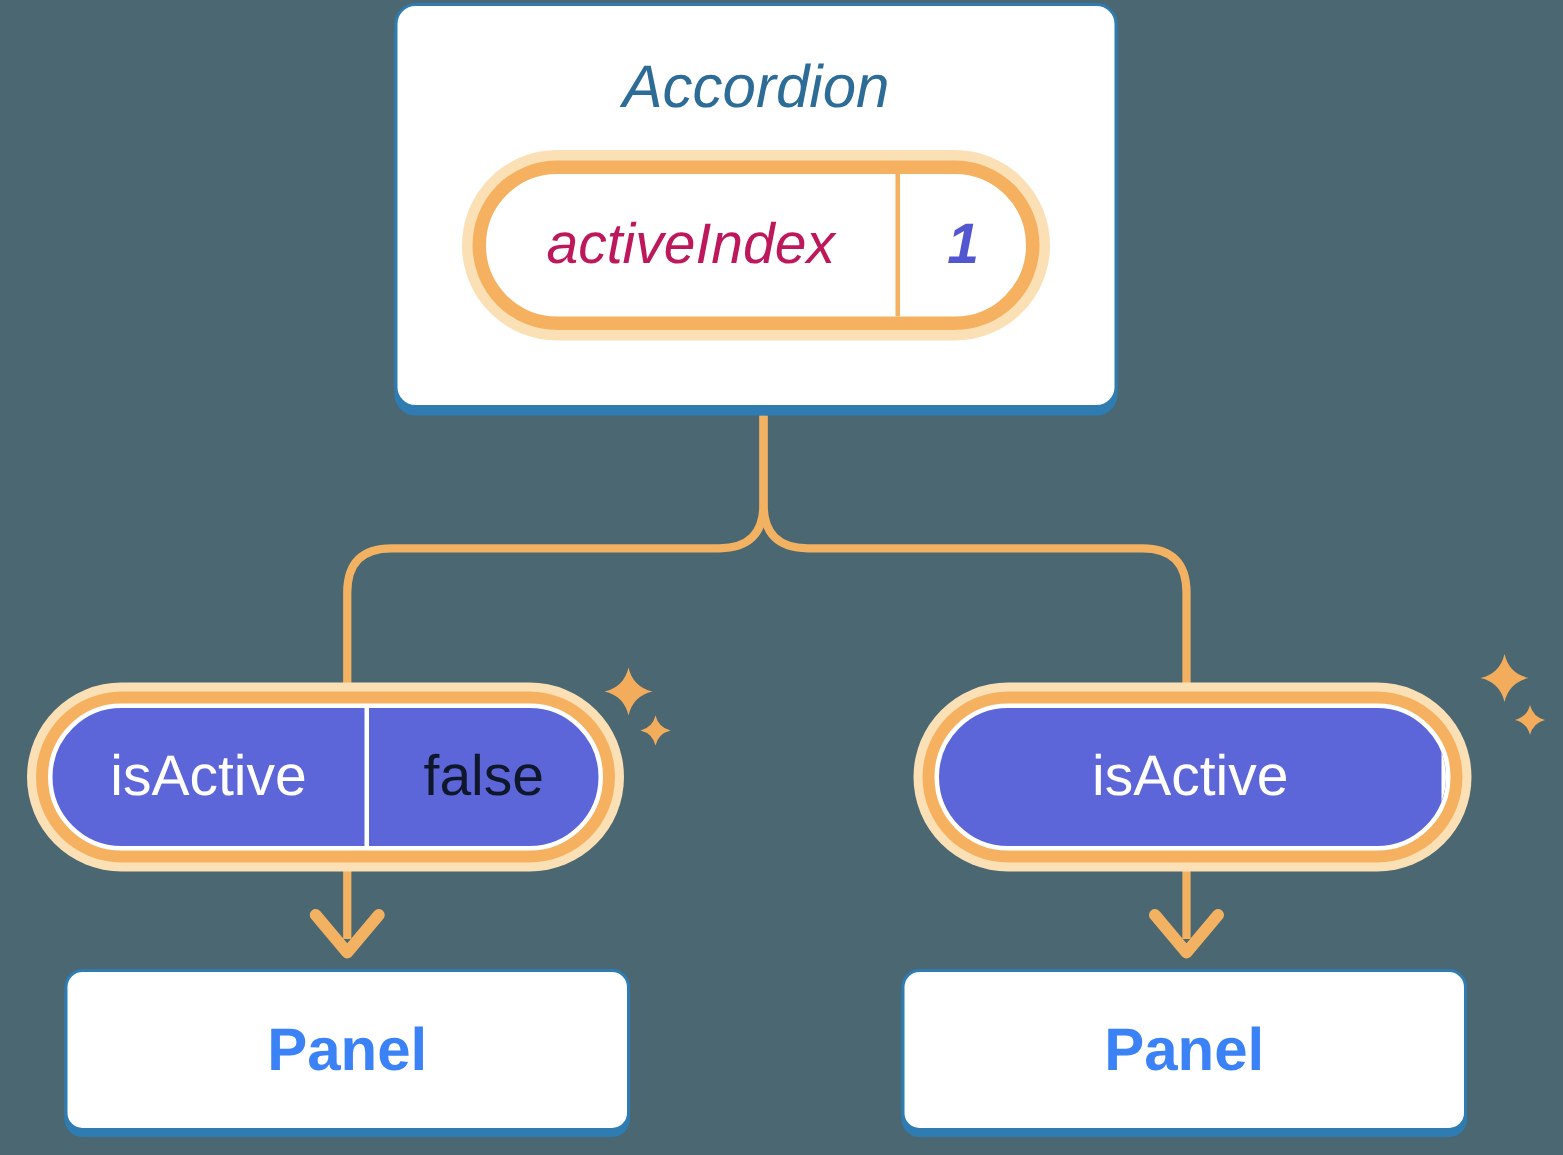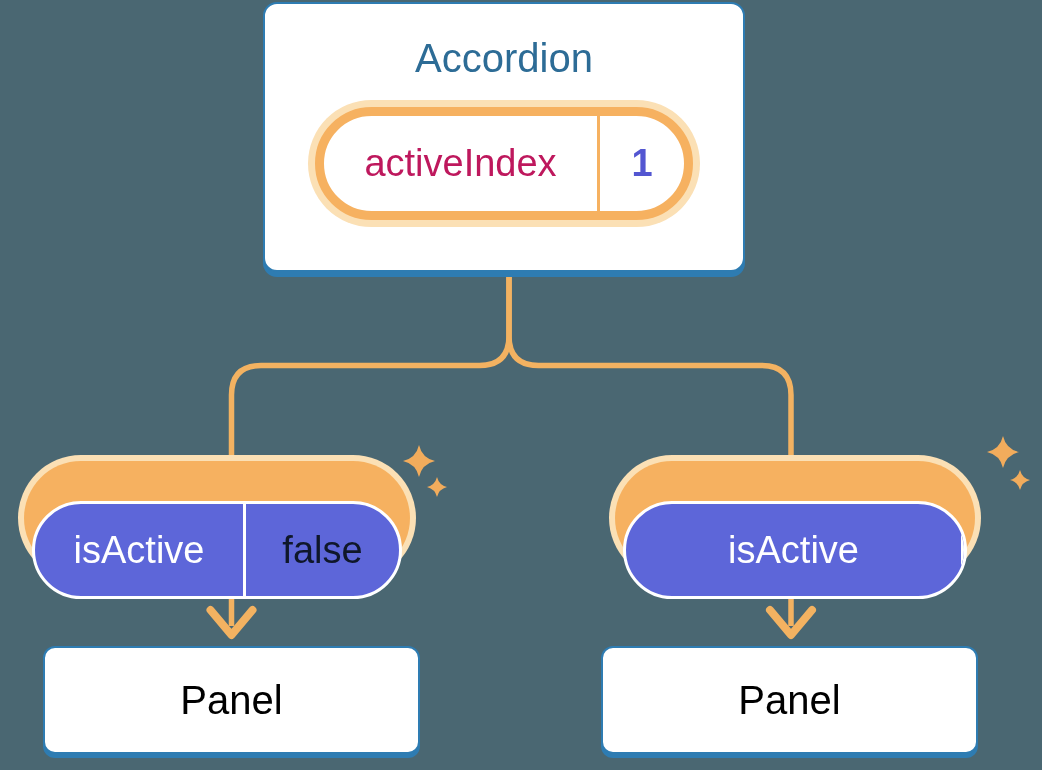"Accordion" .accordion-card { font-style: none -> italic }
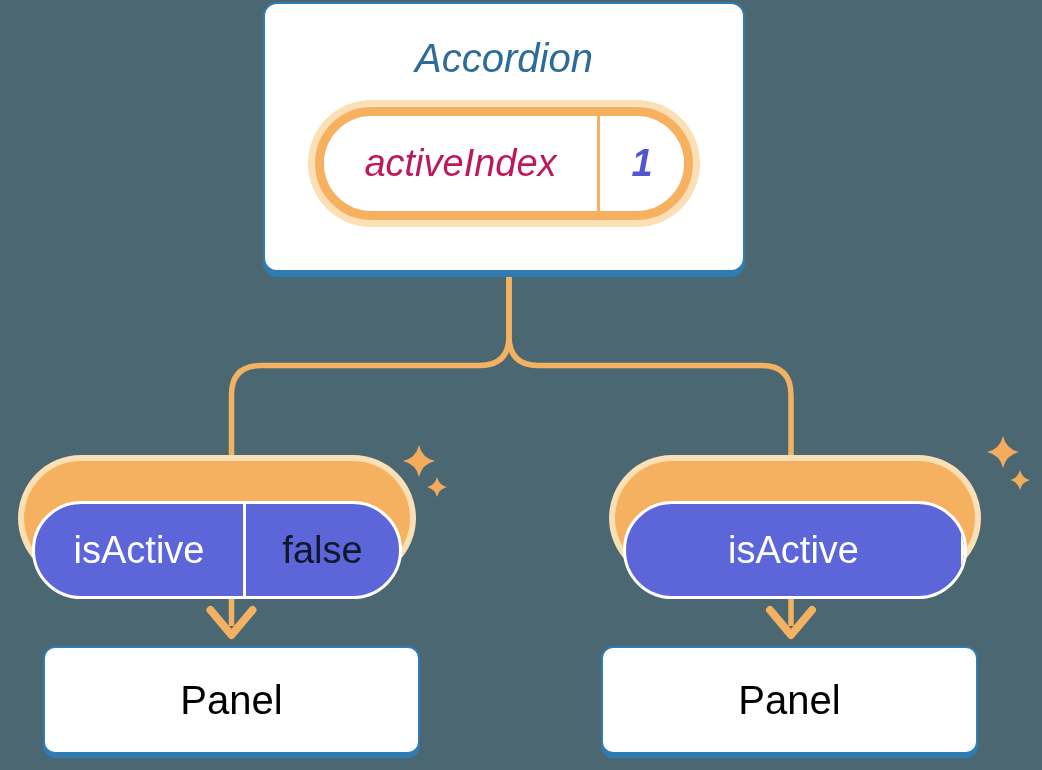"isActive" .prop-body { margin-top: 32px -> none }
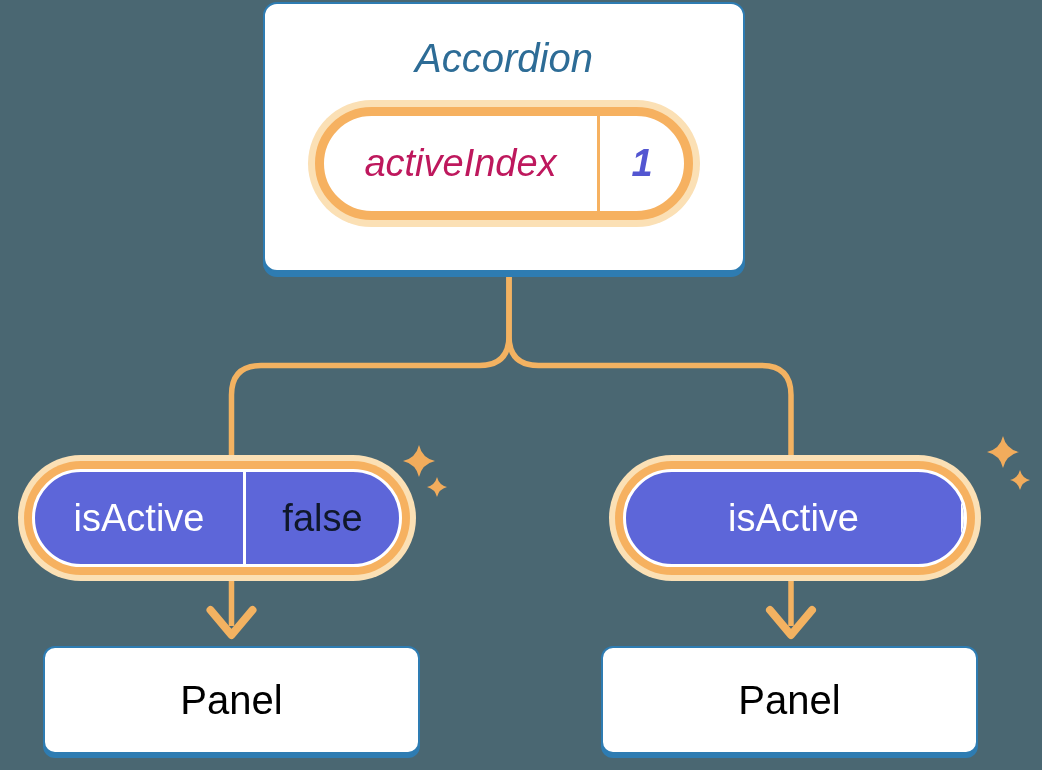"Panel" .panel-title { color: #000000 -> #3b82f6; font-weight: 400 -> 700 }
